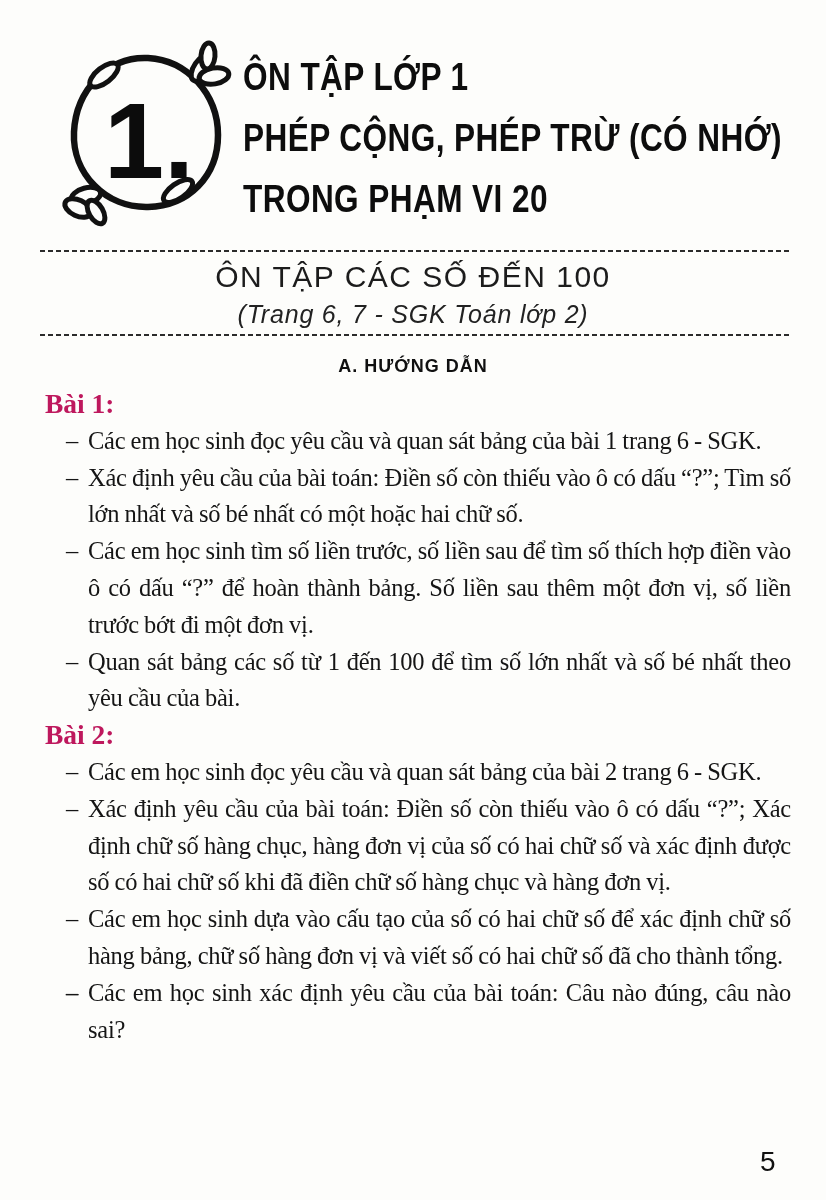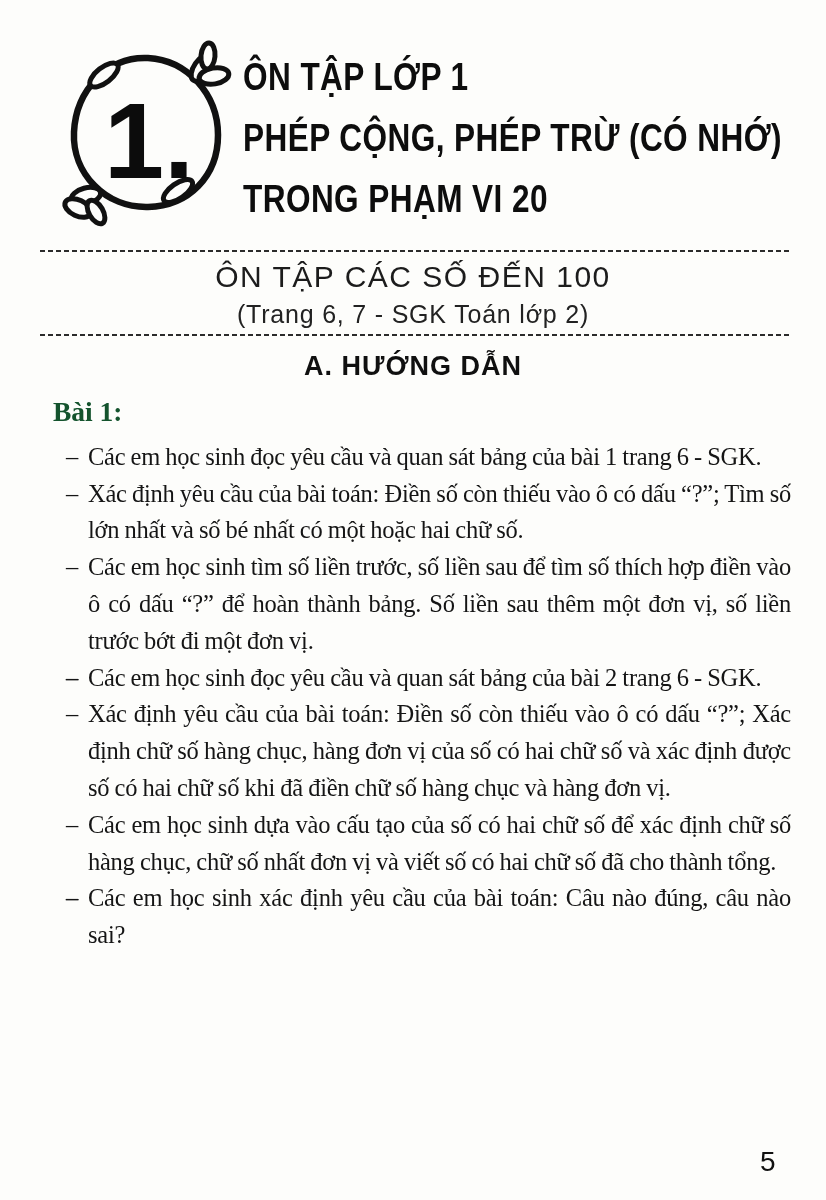"(Trang 6, 7 - SGK" .section-subtitle { font-style: none -> italic }
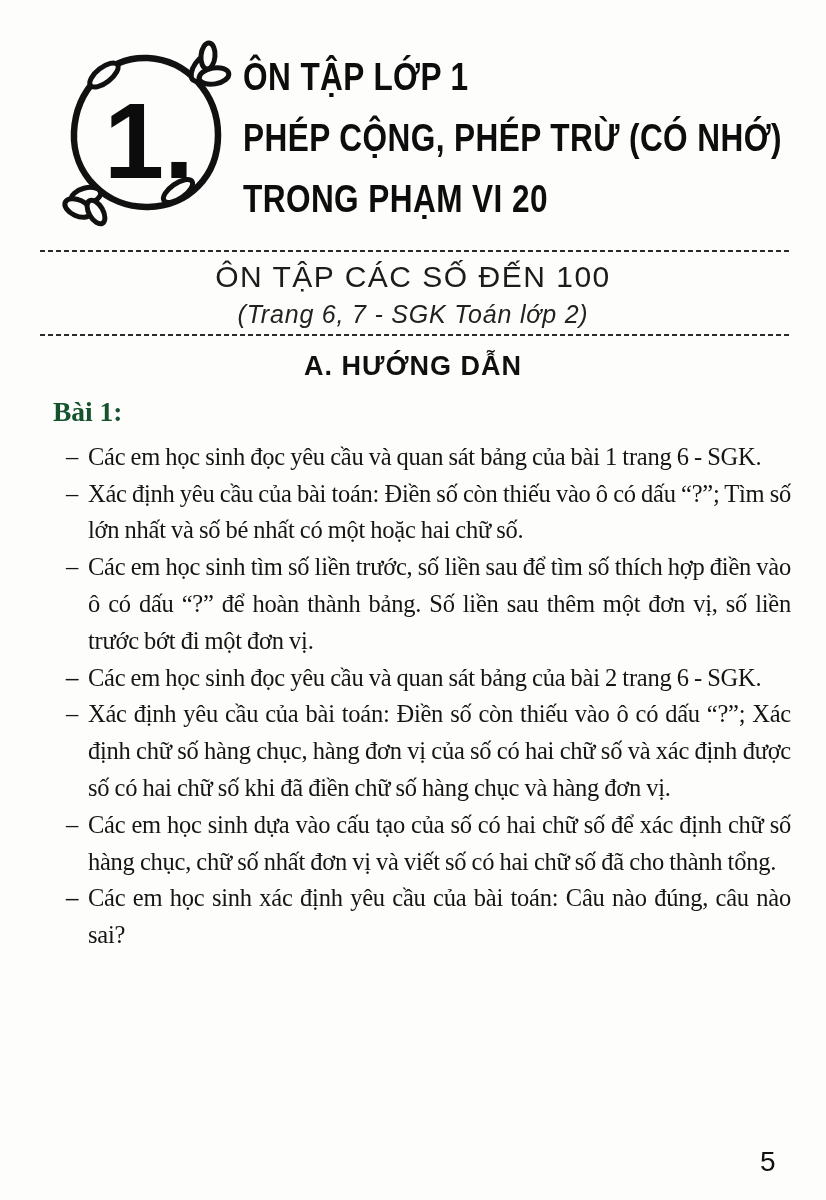"A. HƯỚNG DẪN" .part-heading { font-size: 27px -> 18px }
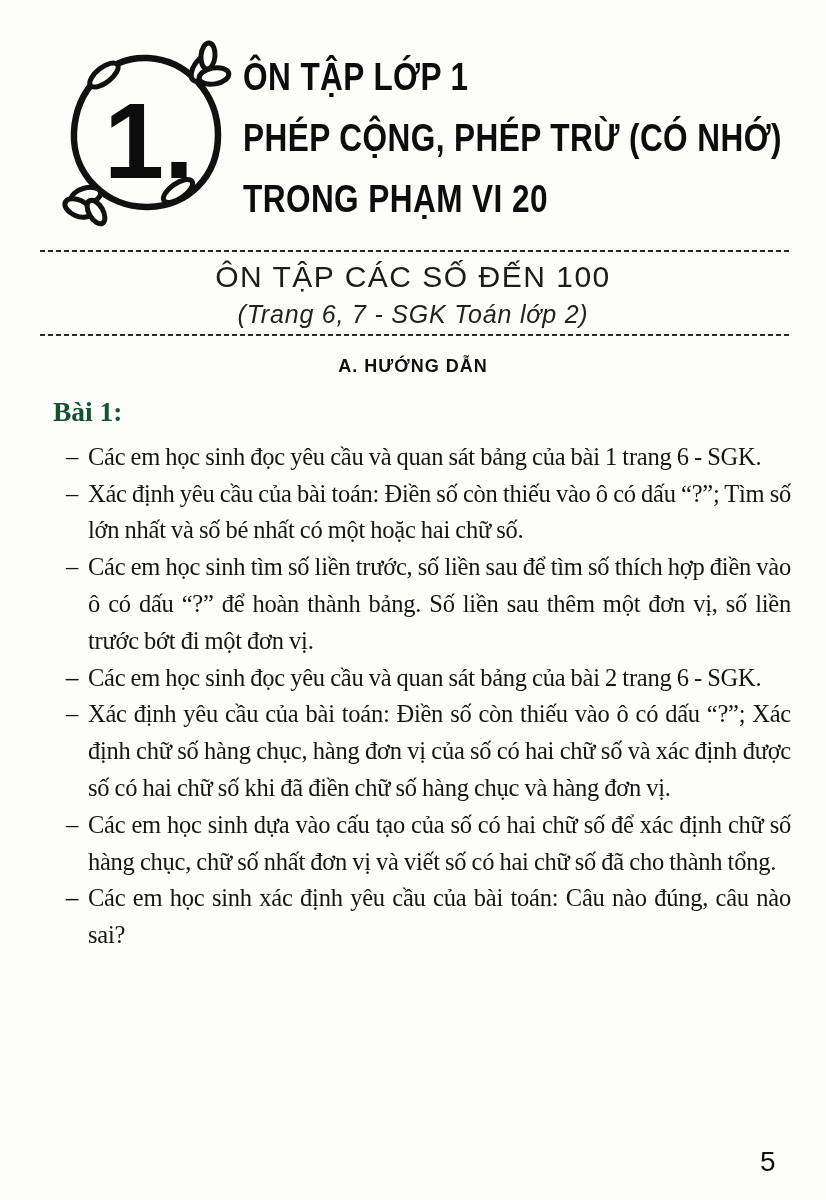"Bài 1:" .exercise-heading { color: #14532d -> #be185d; margin: 8px -> 0 }
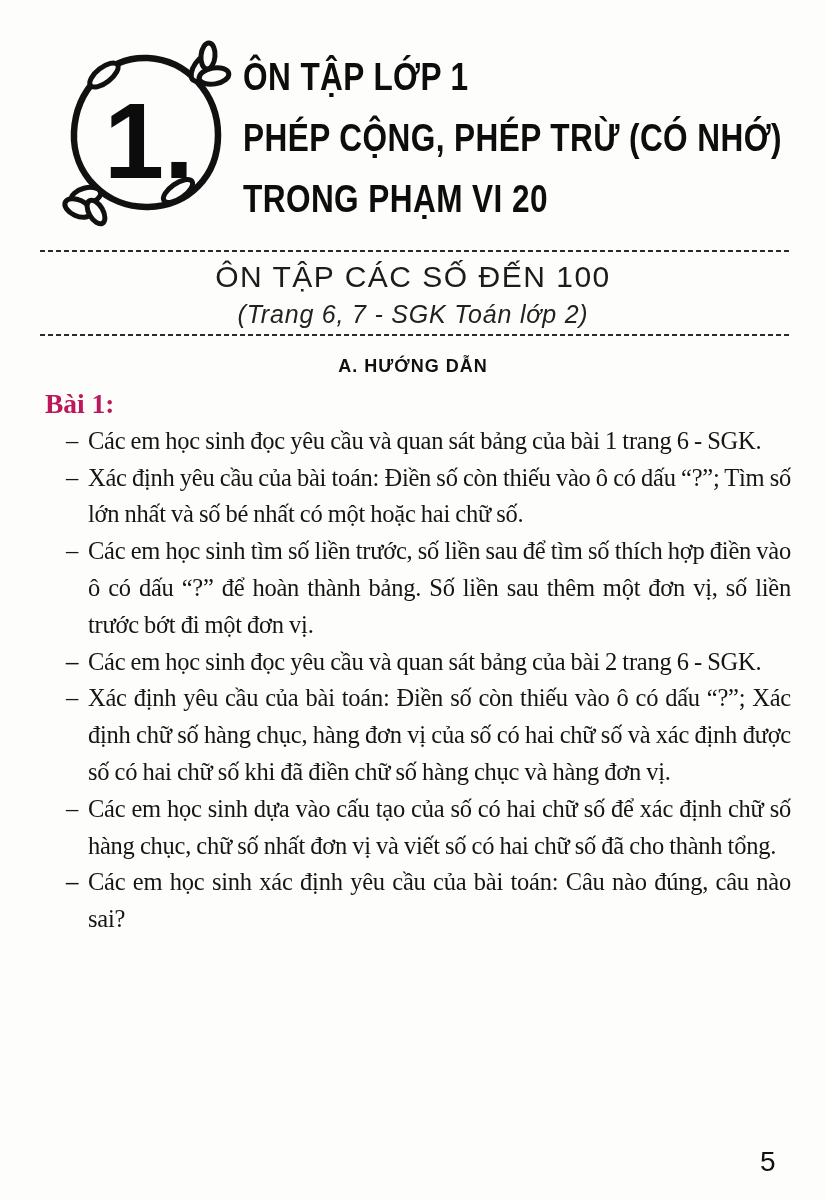"Quan sát bảng các số" span { html: none -> <span>Quan sát bảng các số từ 1 đến 100 để tìm số lớn nhất và số bé nhất theo yêu cầu của bài.</span> }
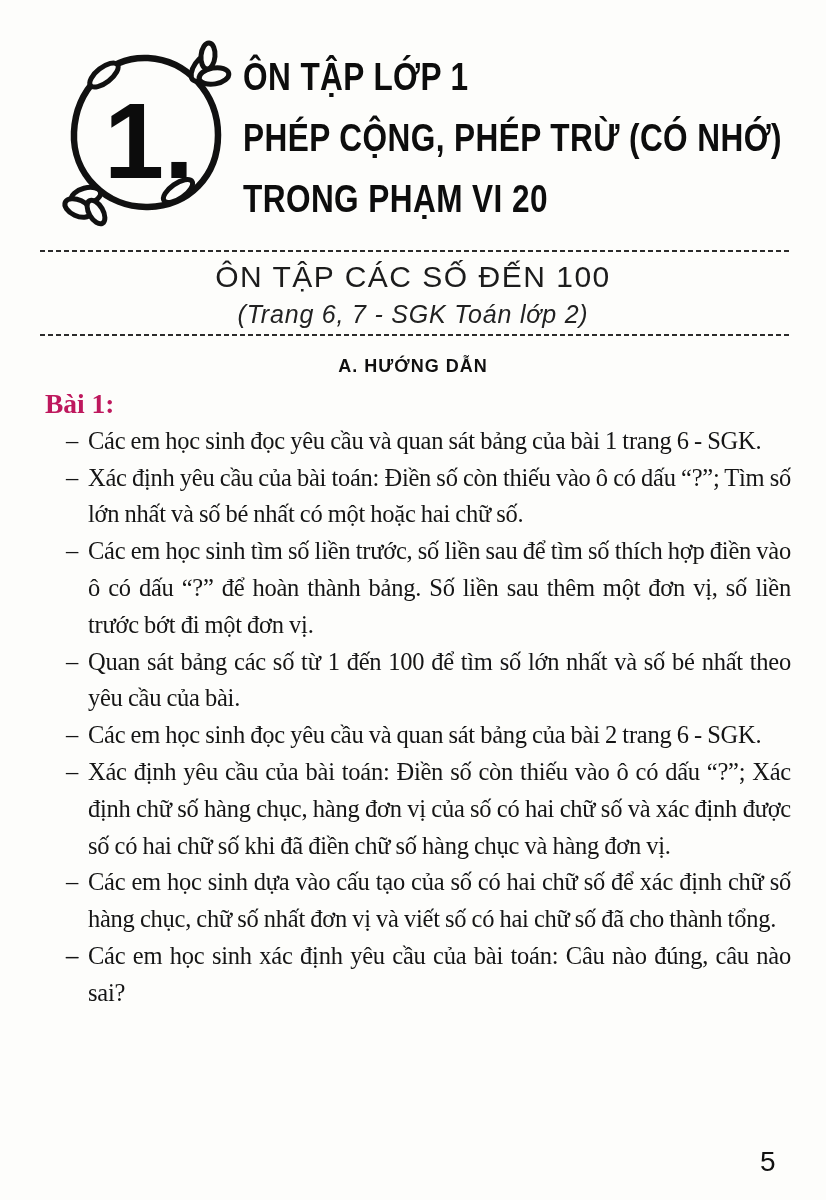"Bài 2:" h3.exercise-heading { html: none -> <h3>Bài 2:</h3> }
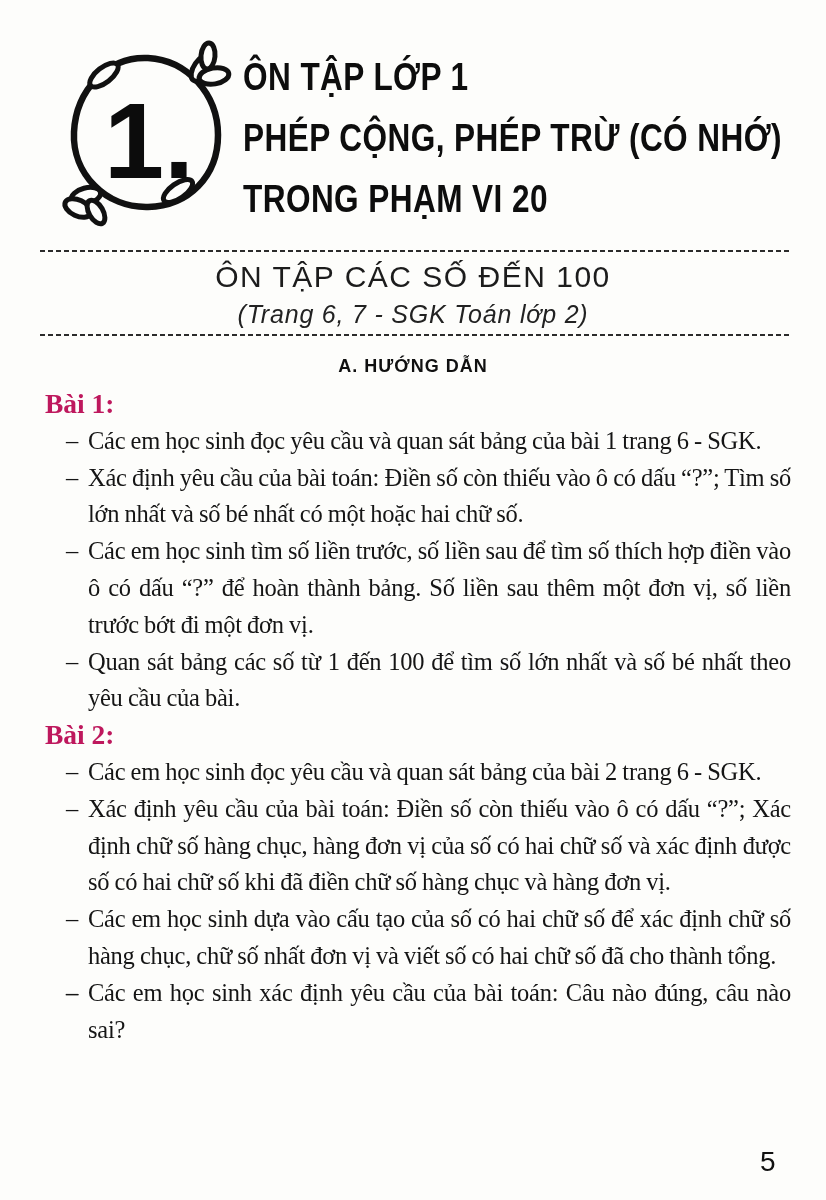"Các em học sinh dựa" span { text: chục, chữ số nhất -> bảng, chữ số hàng }
